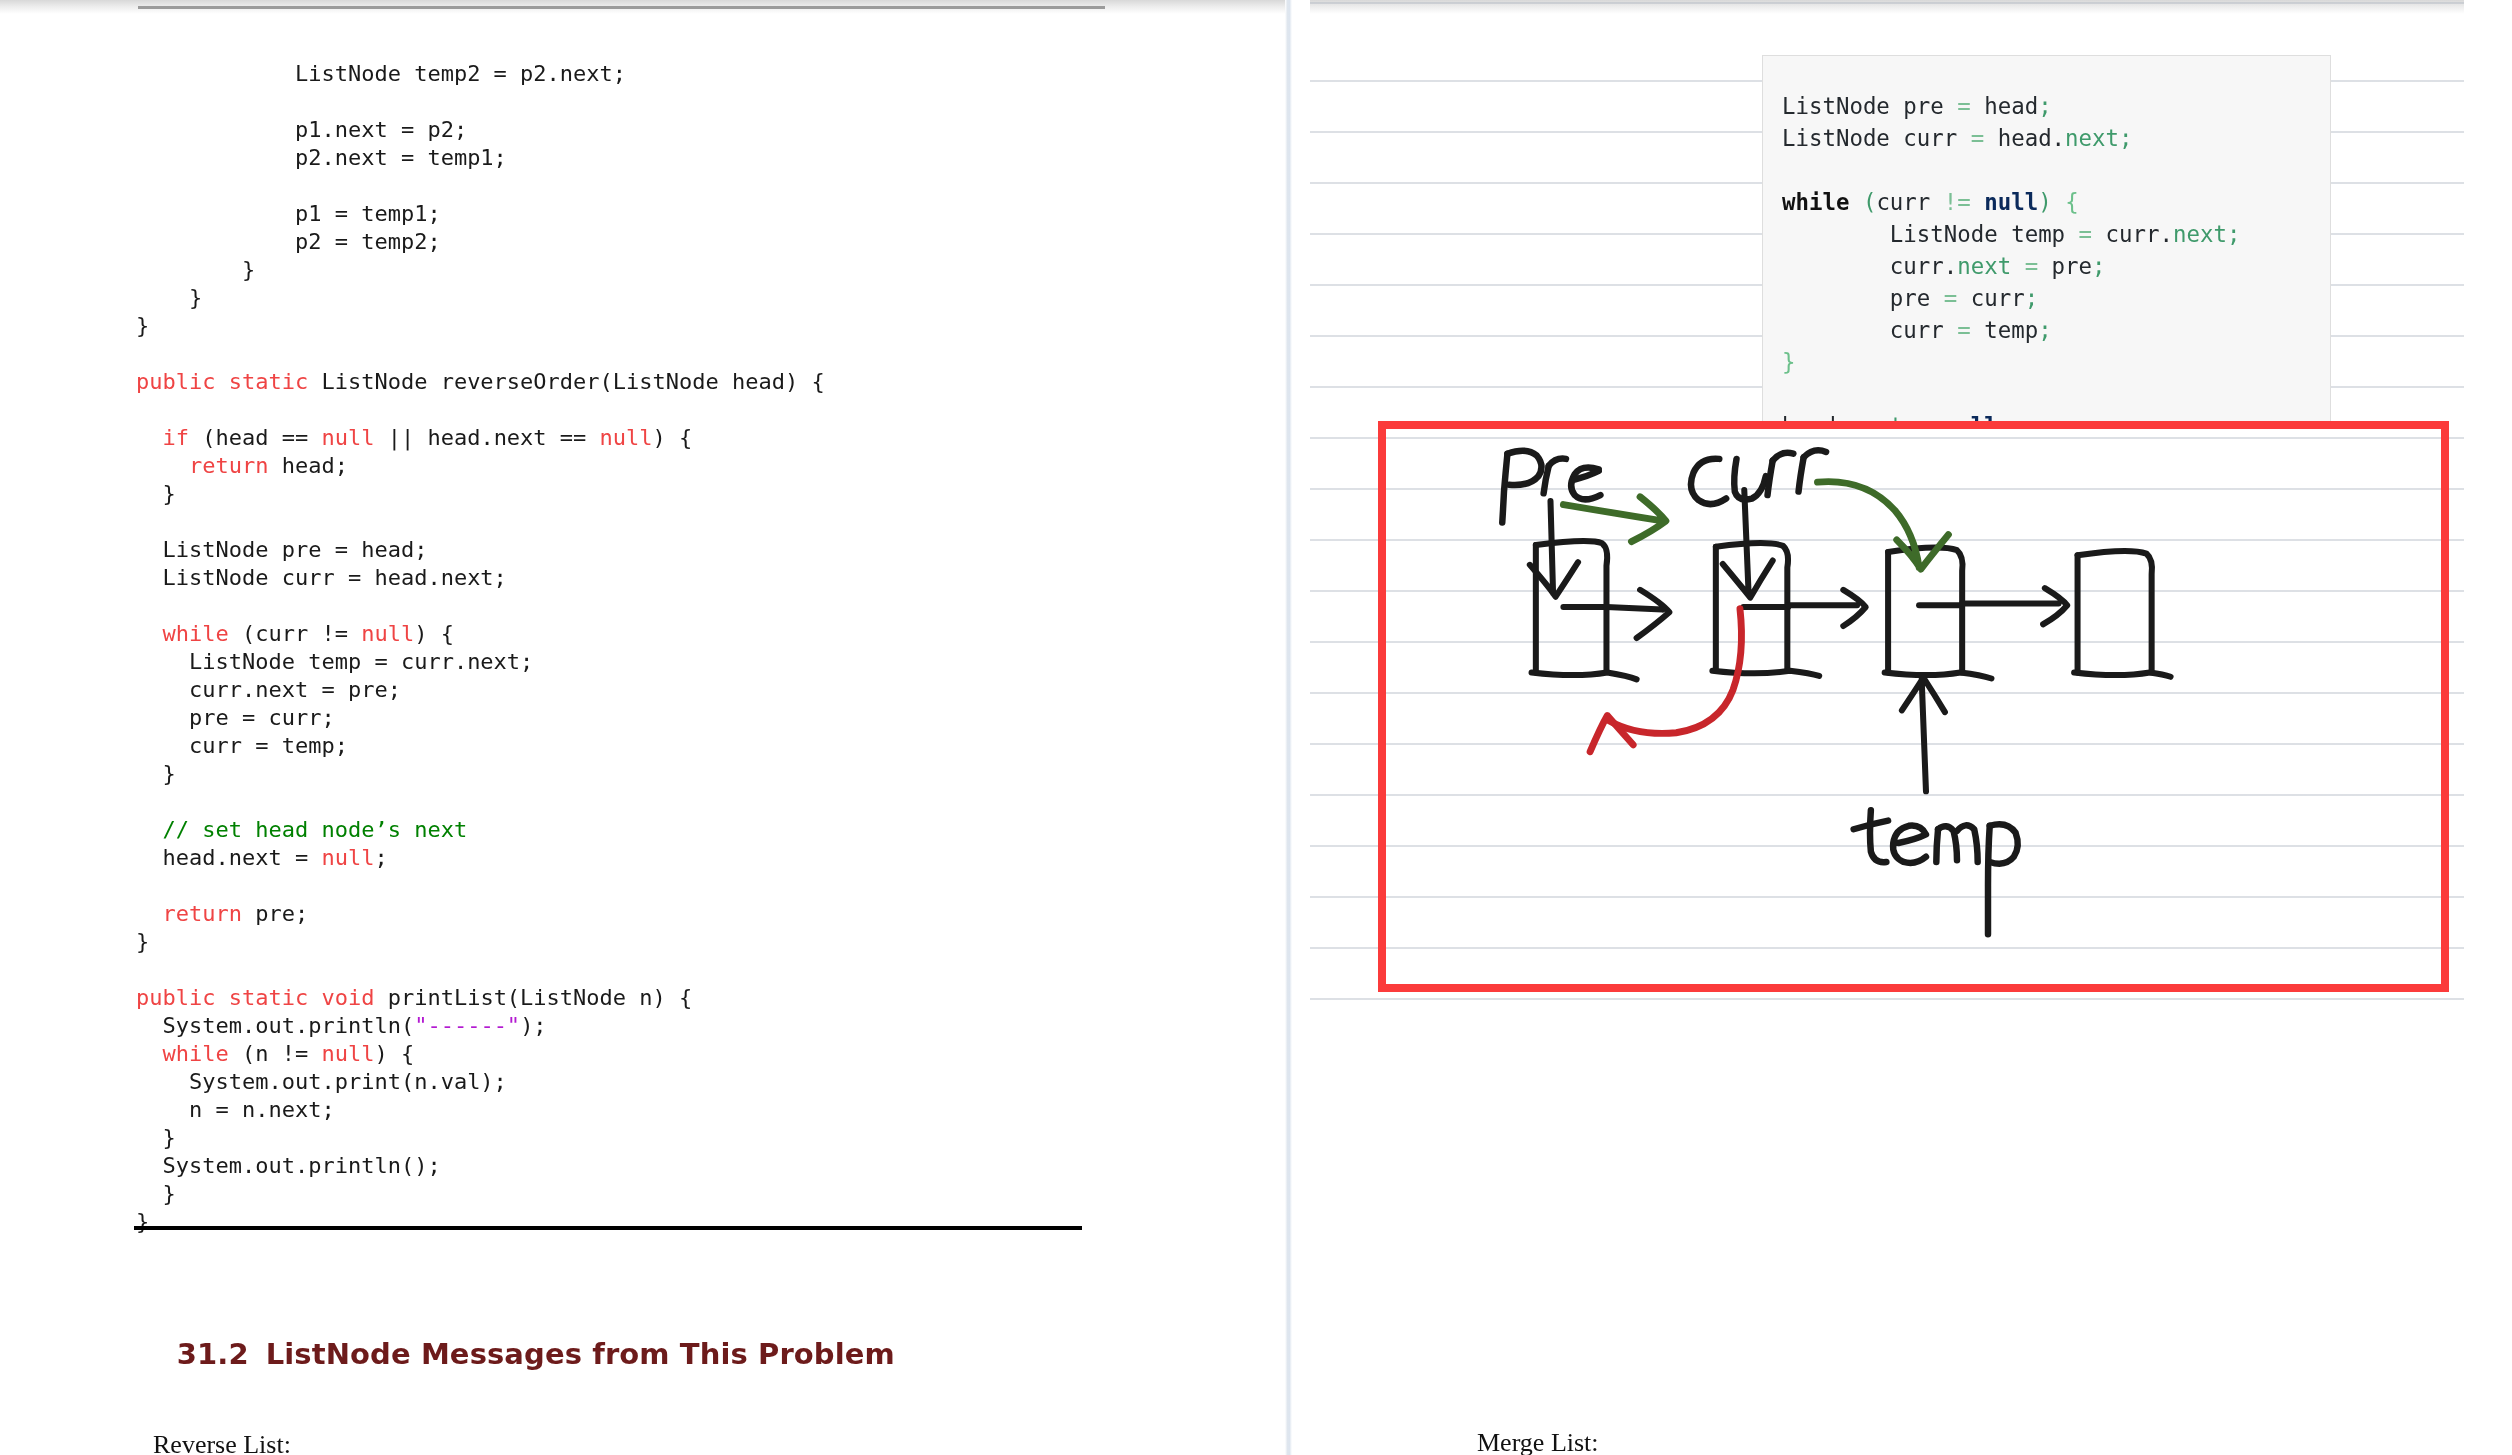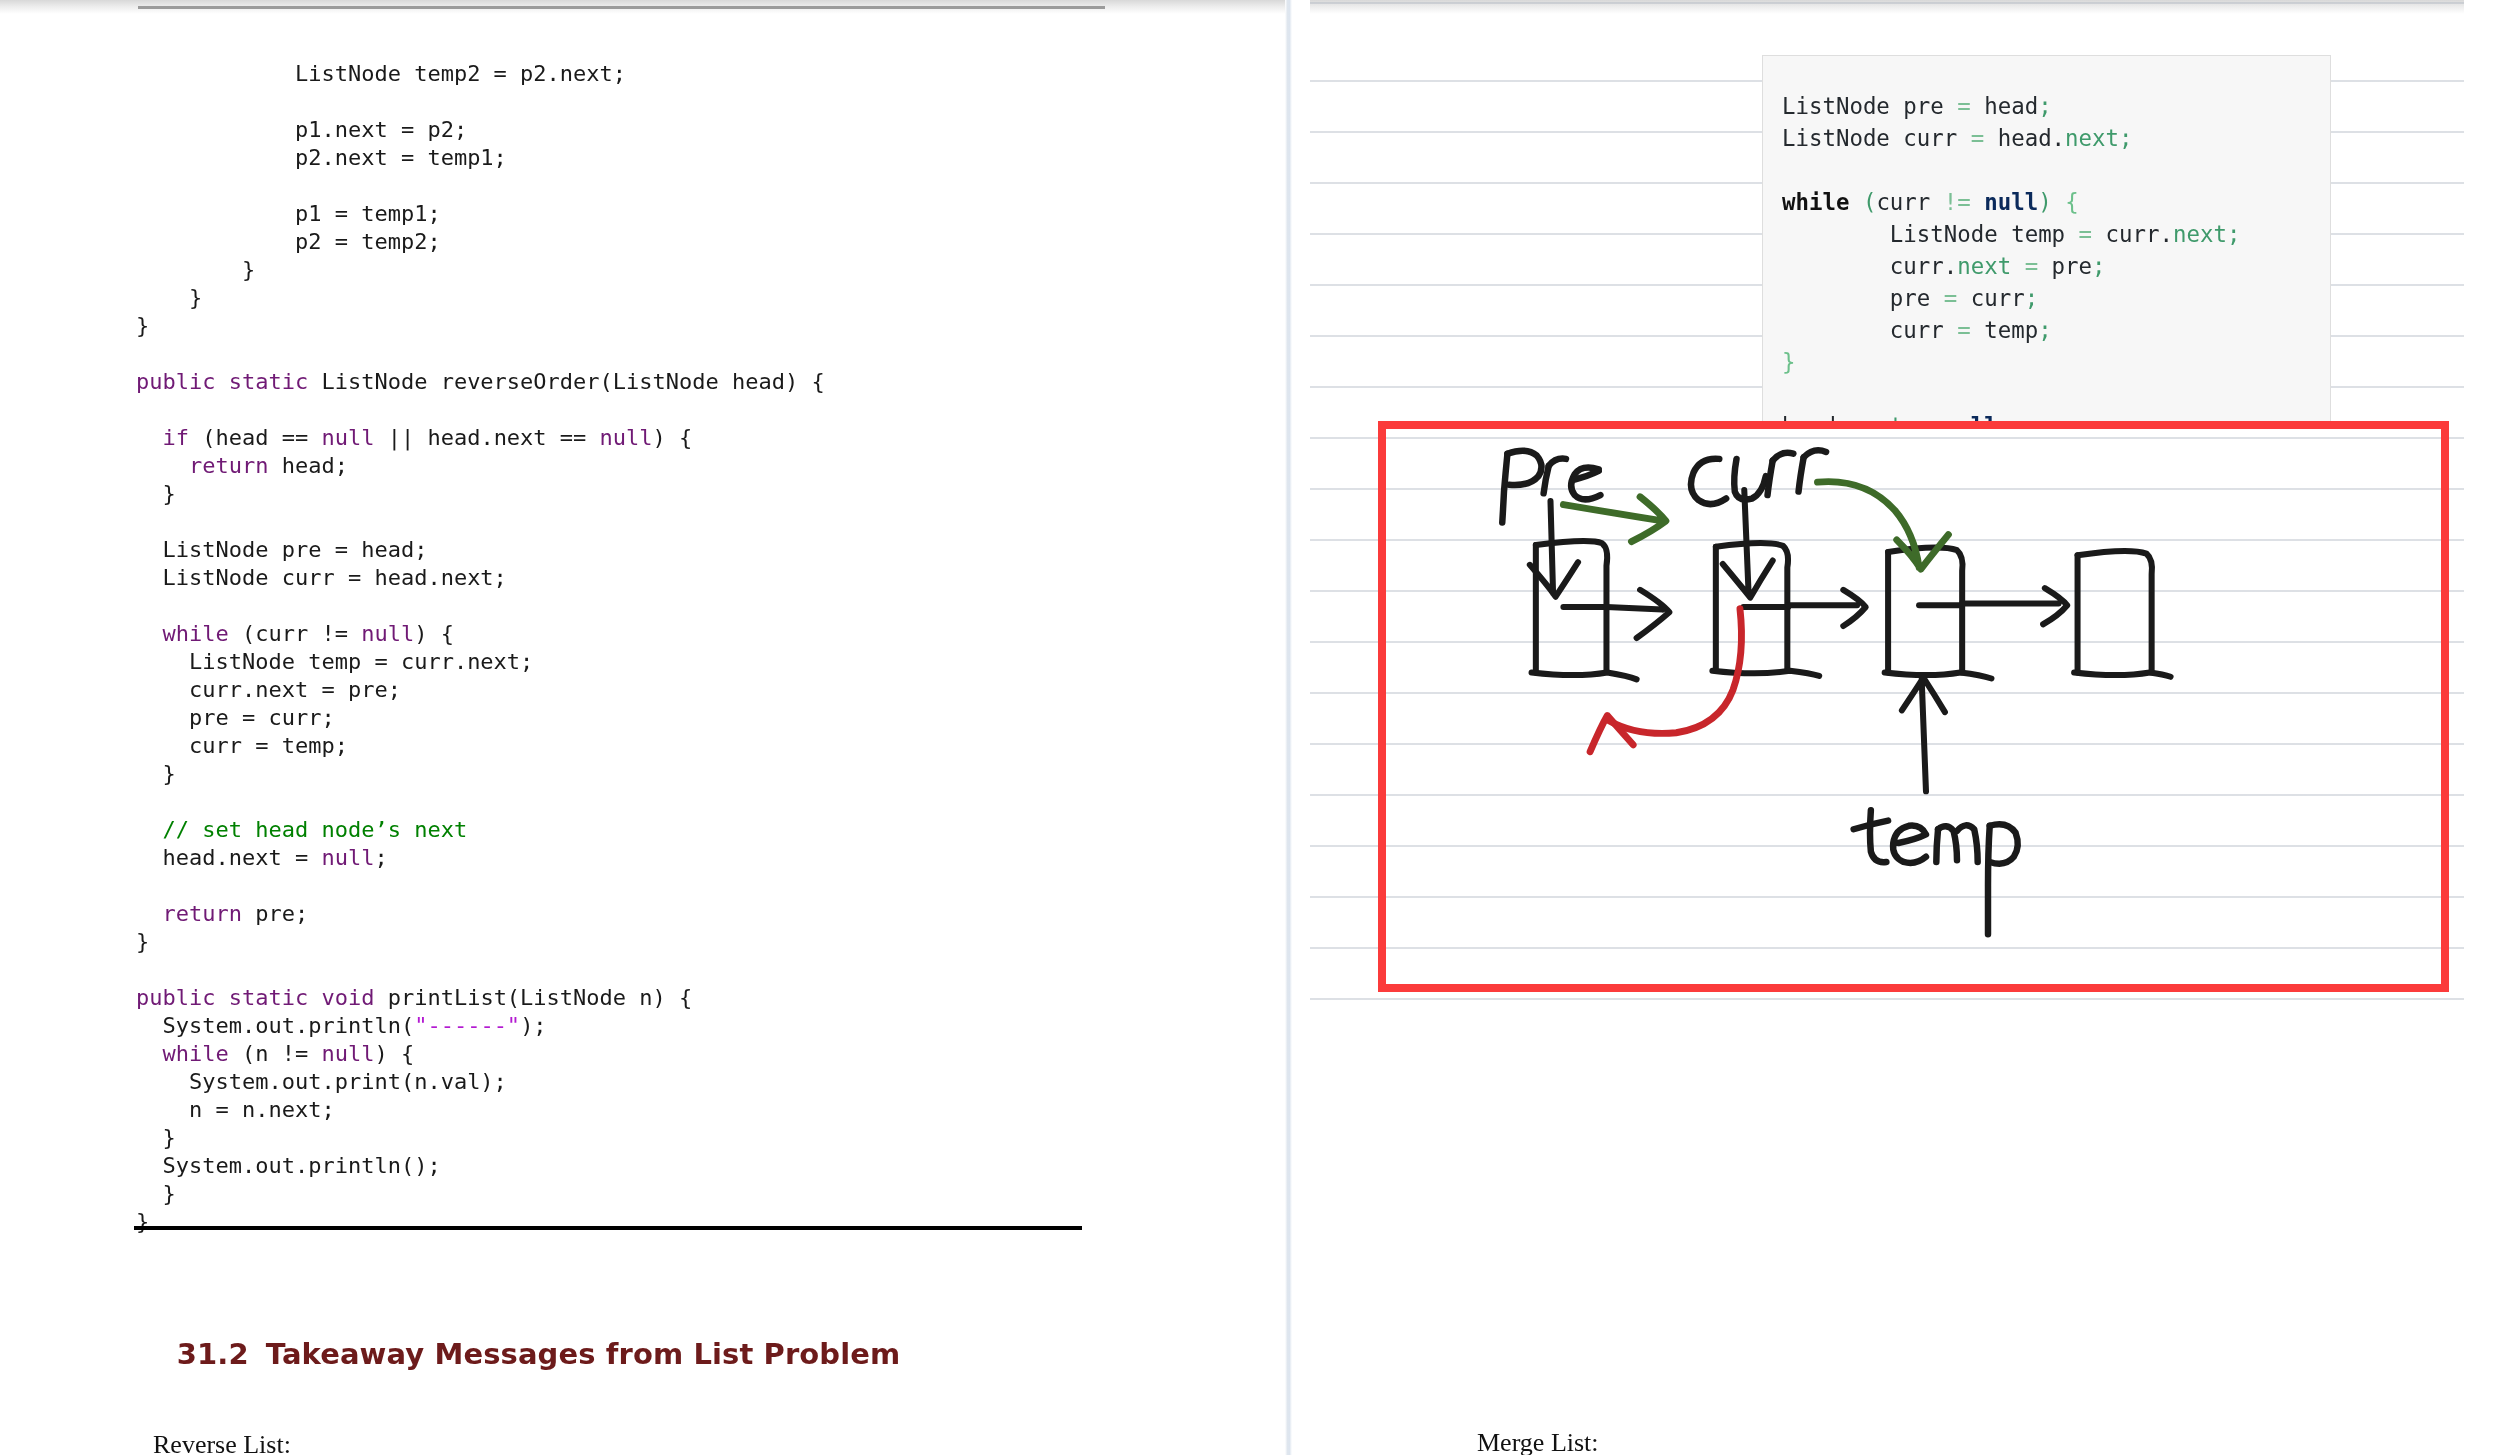"public static" #code-left .kw { color: #701a75 -> #ef4444 }
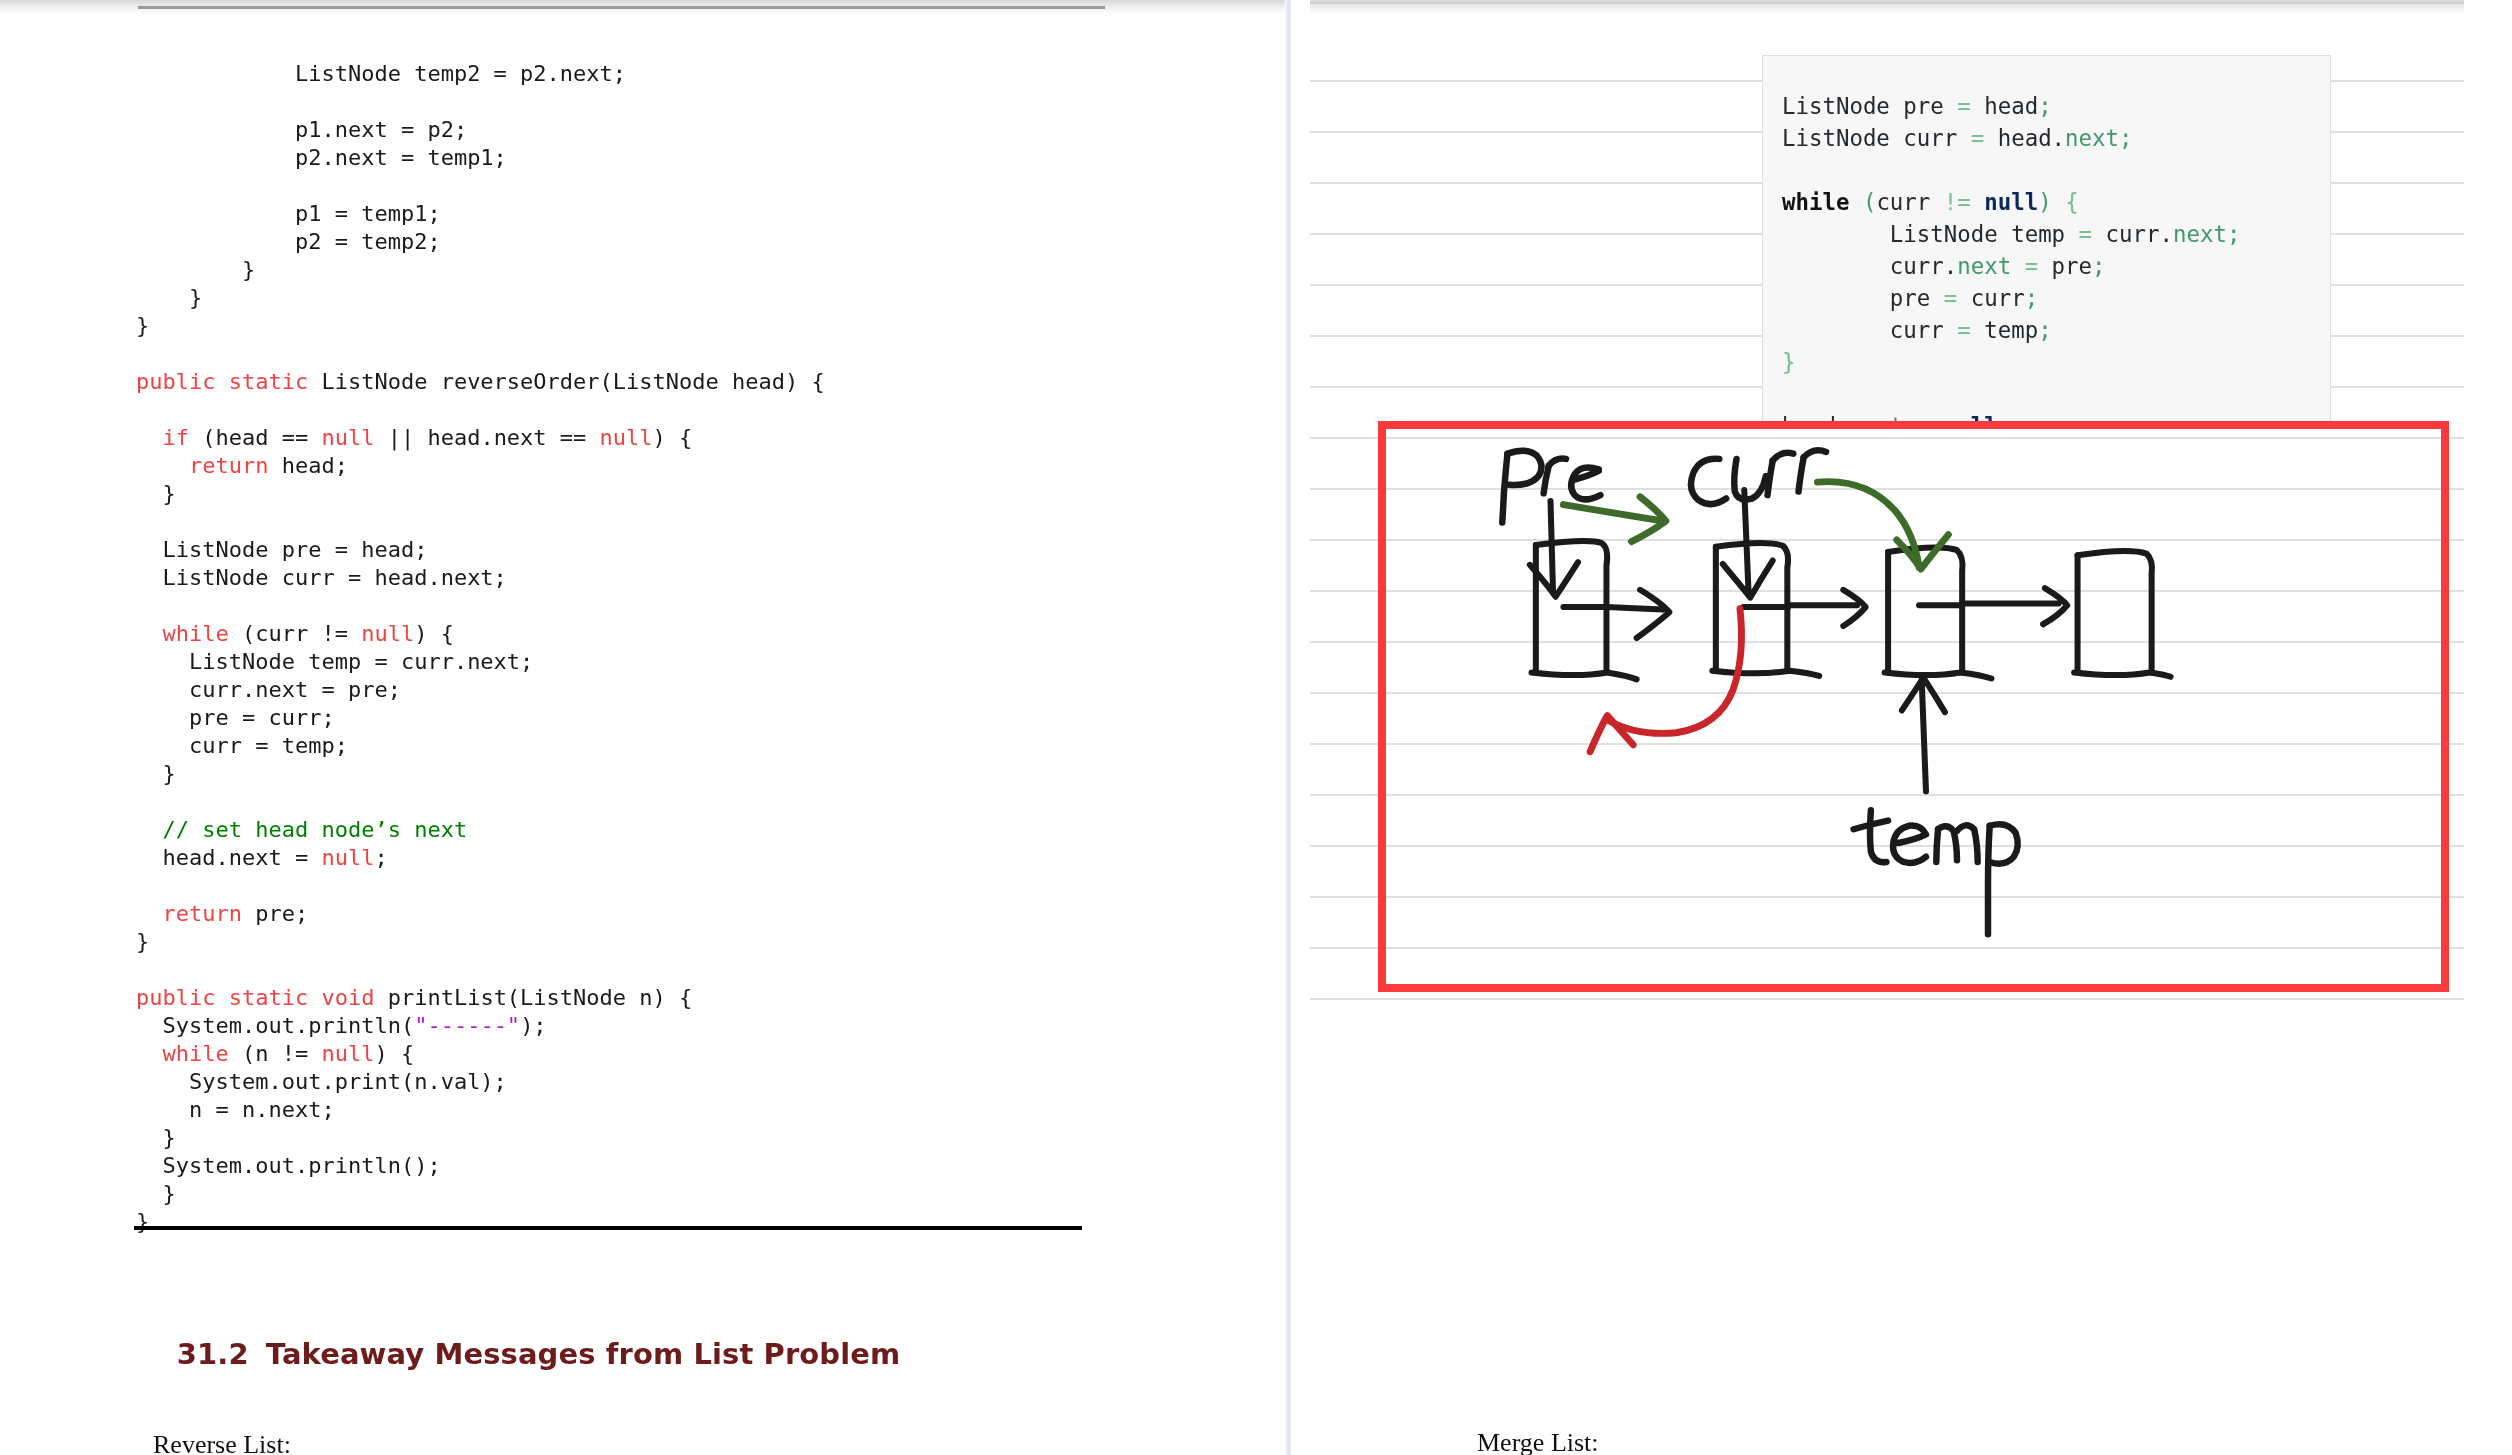"Takeaway Messages from List Problem" span { text: Takeaway Messages from List -> ListNode Messages from This }
